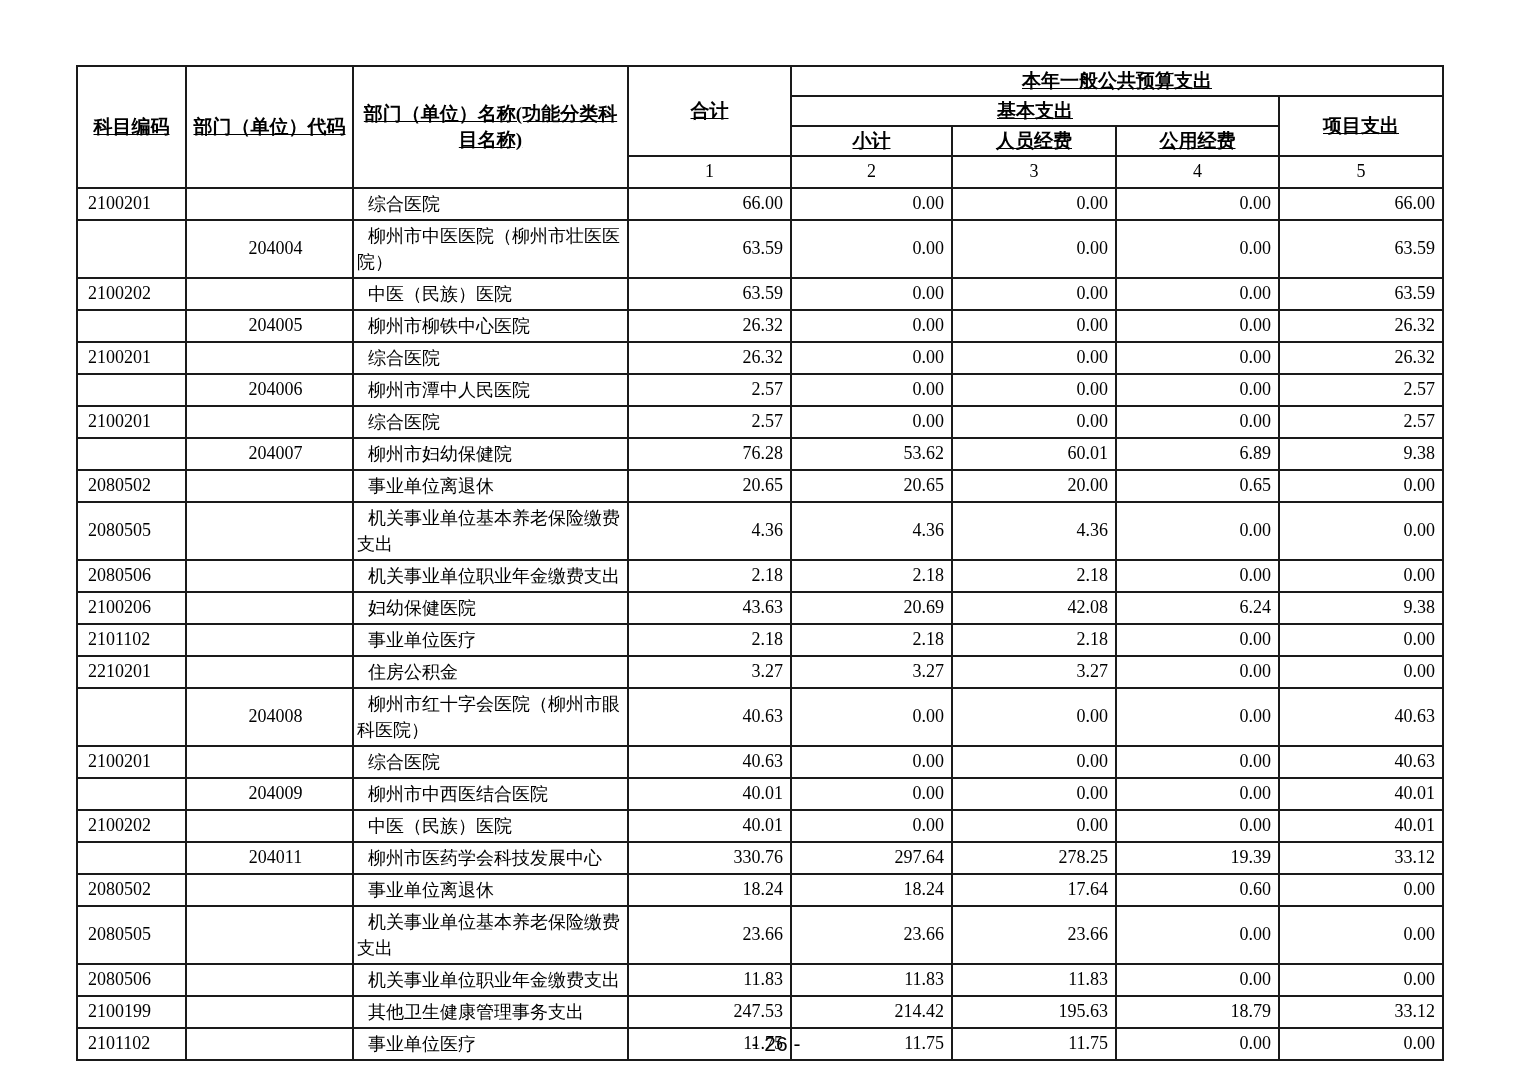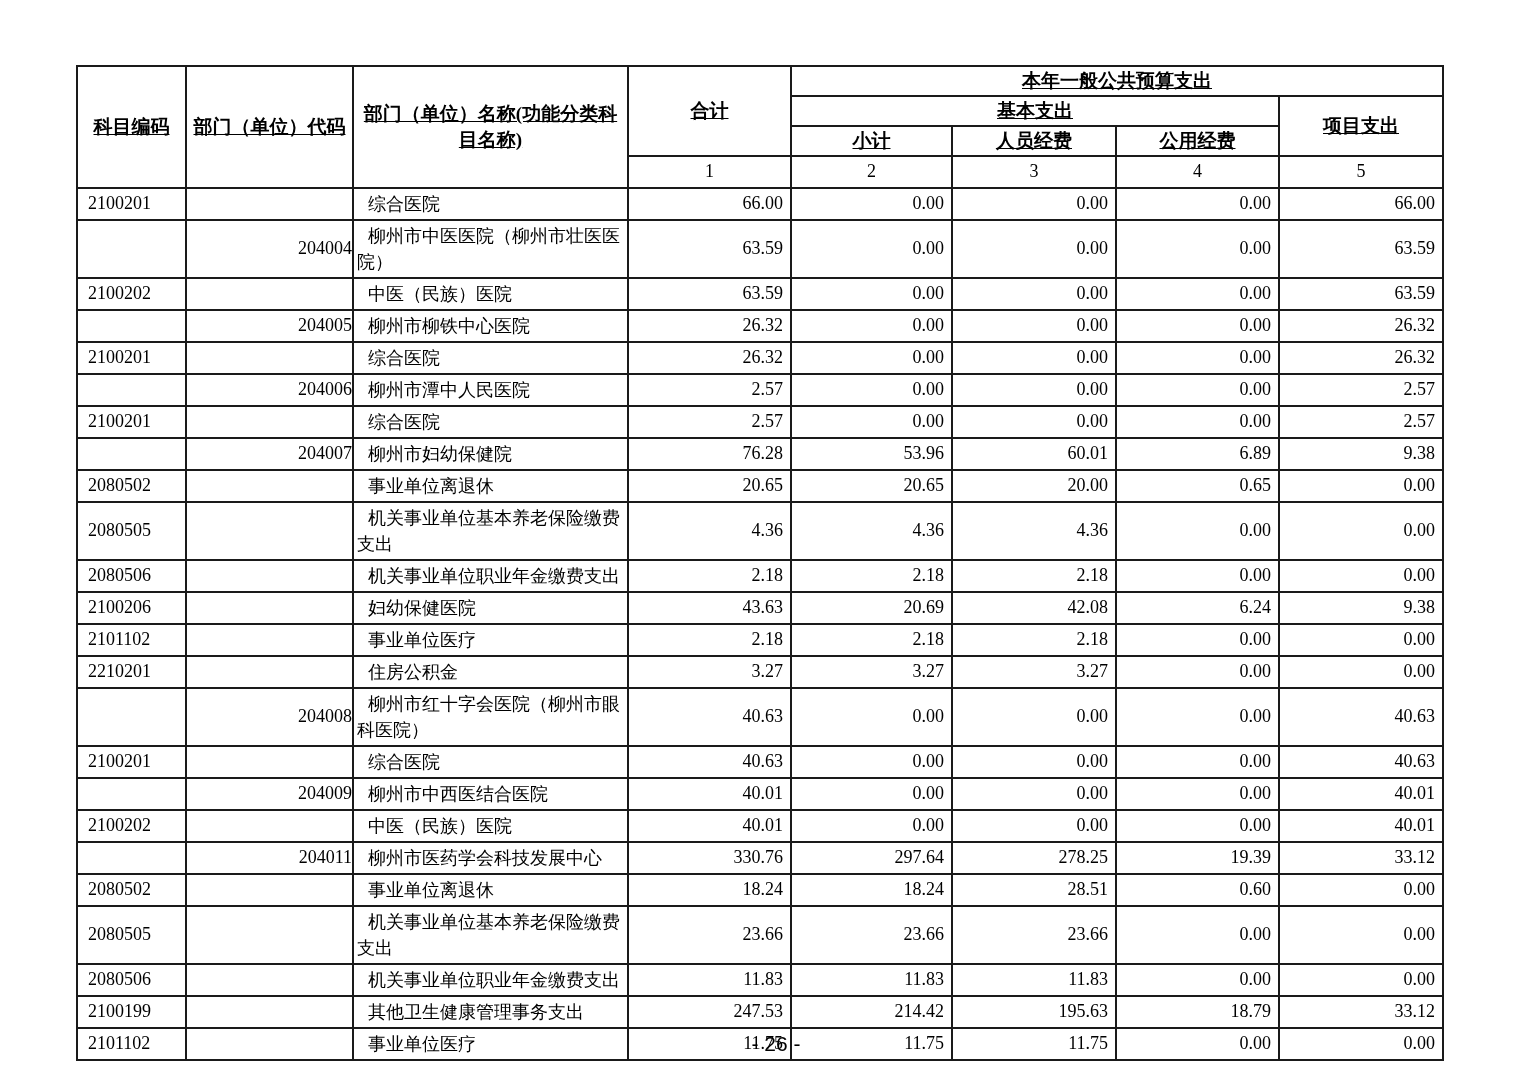"204004" td.c-dept { text-align: right -> center }
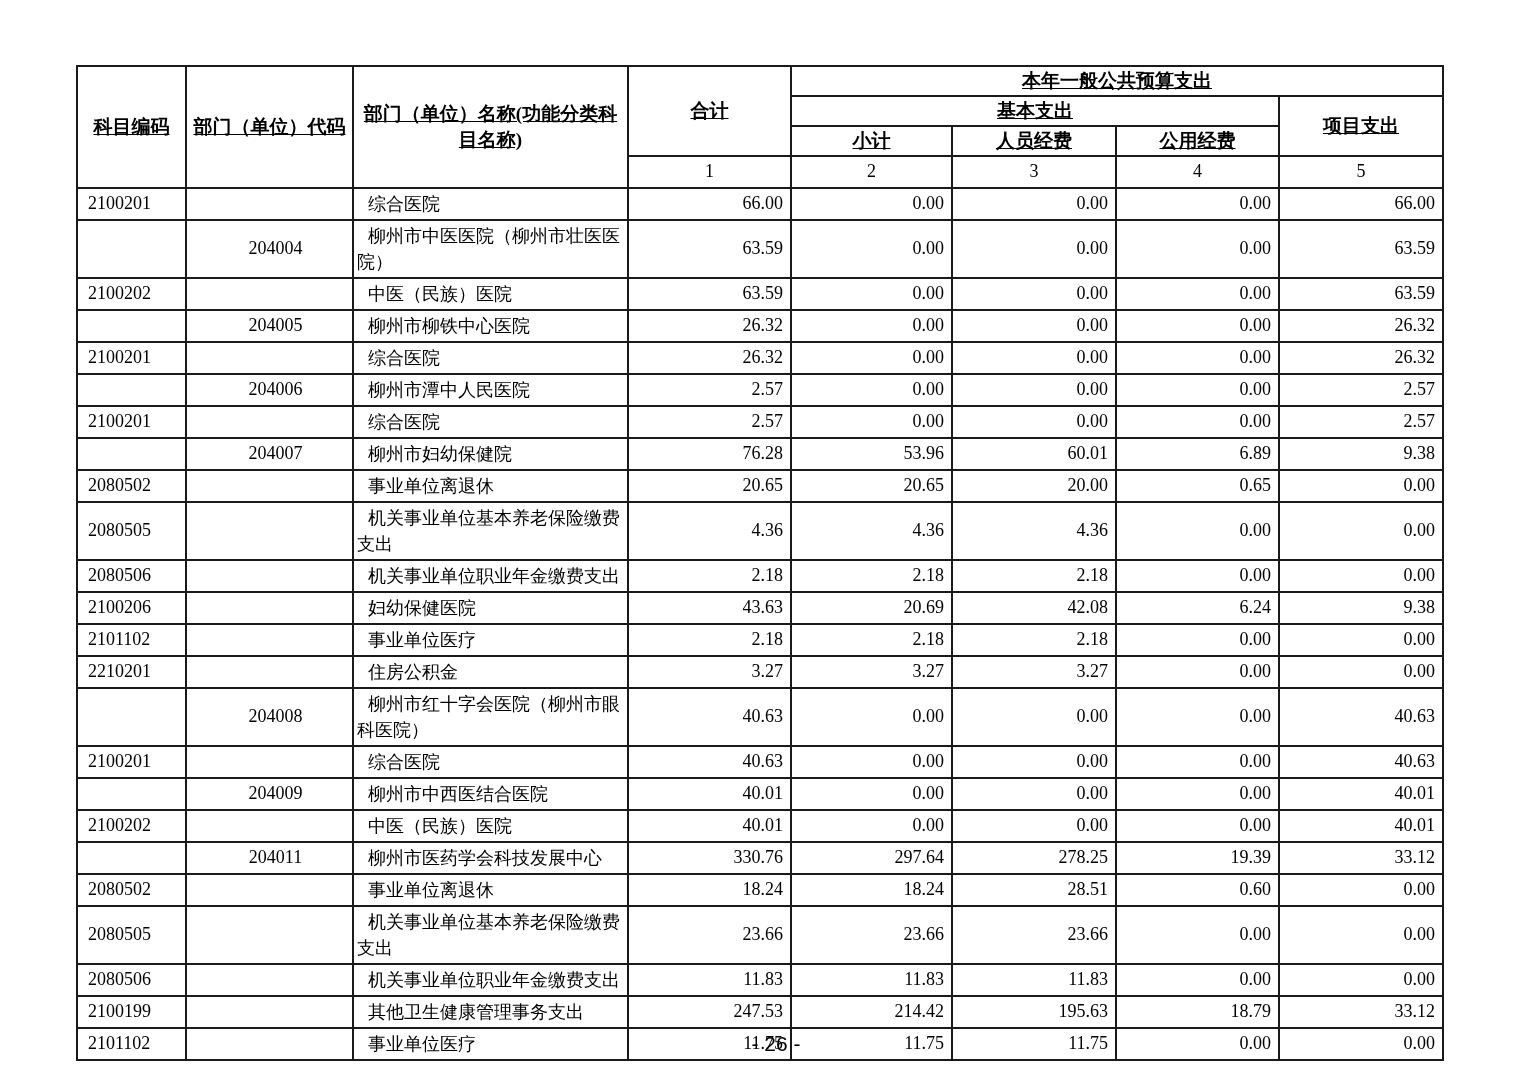"53.96" td.c-num { text: 53.96 -> 53.62 }
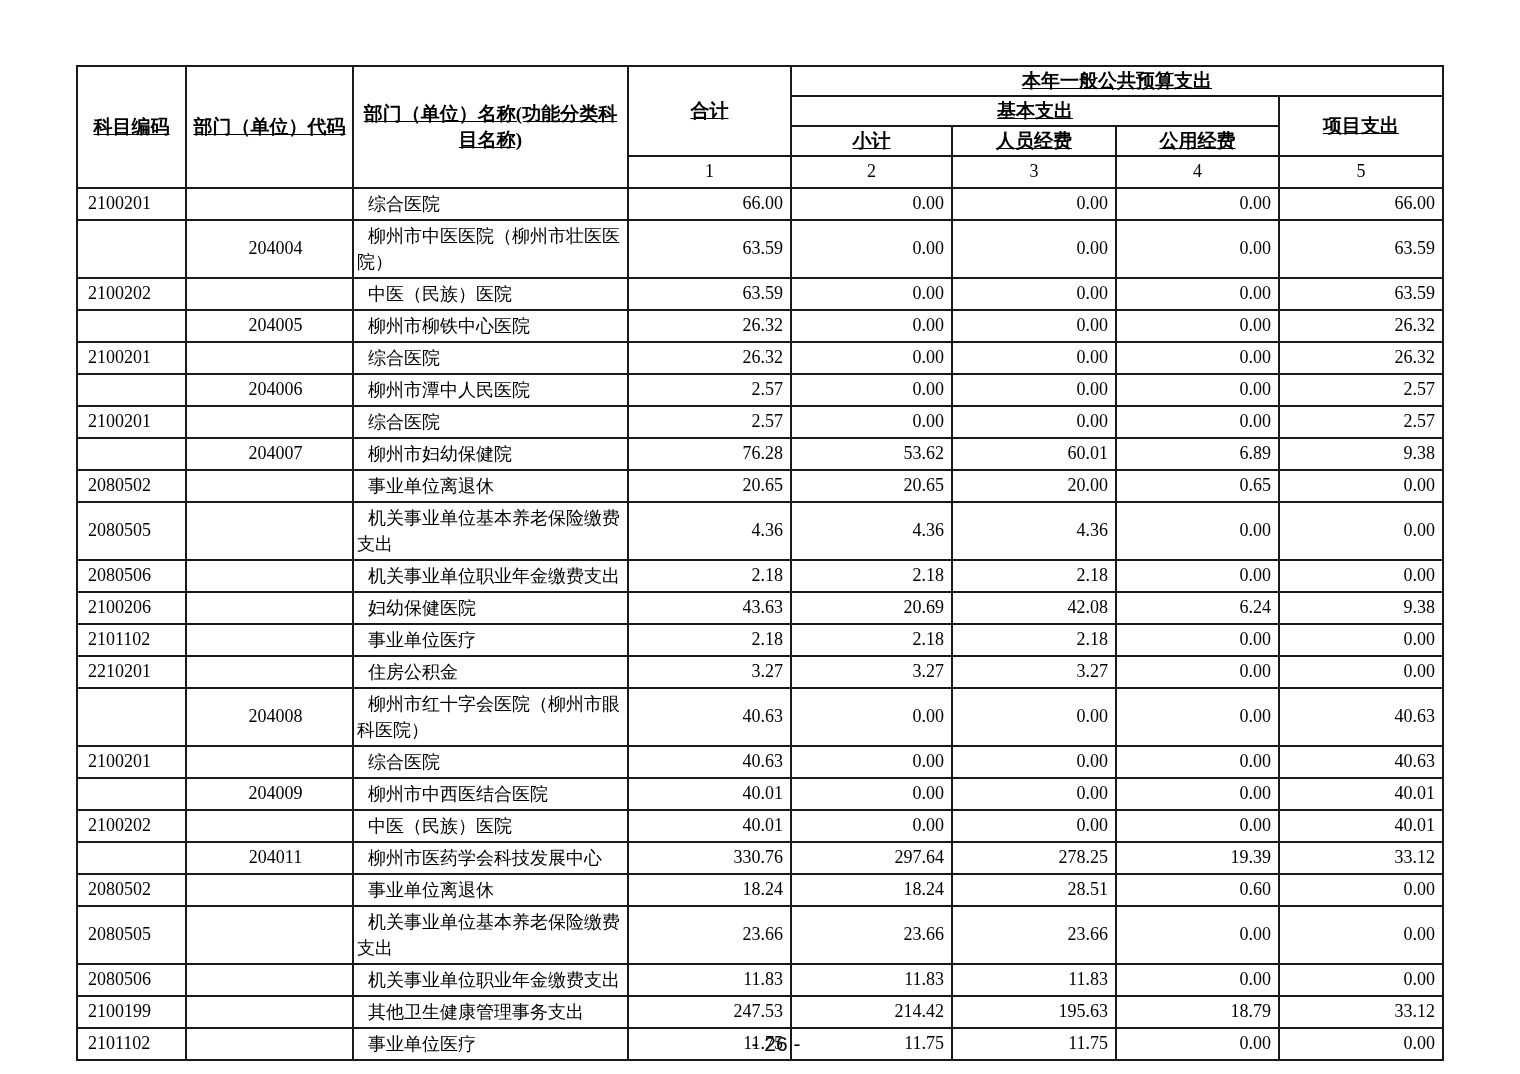"28.51" td.c-num { text: 28.51 -> 17.64 }
